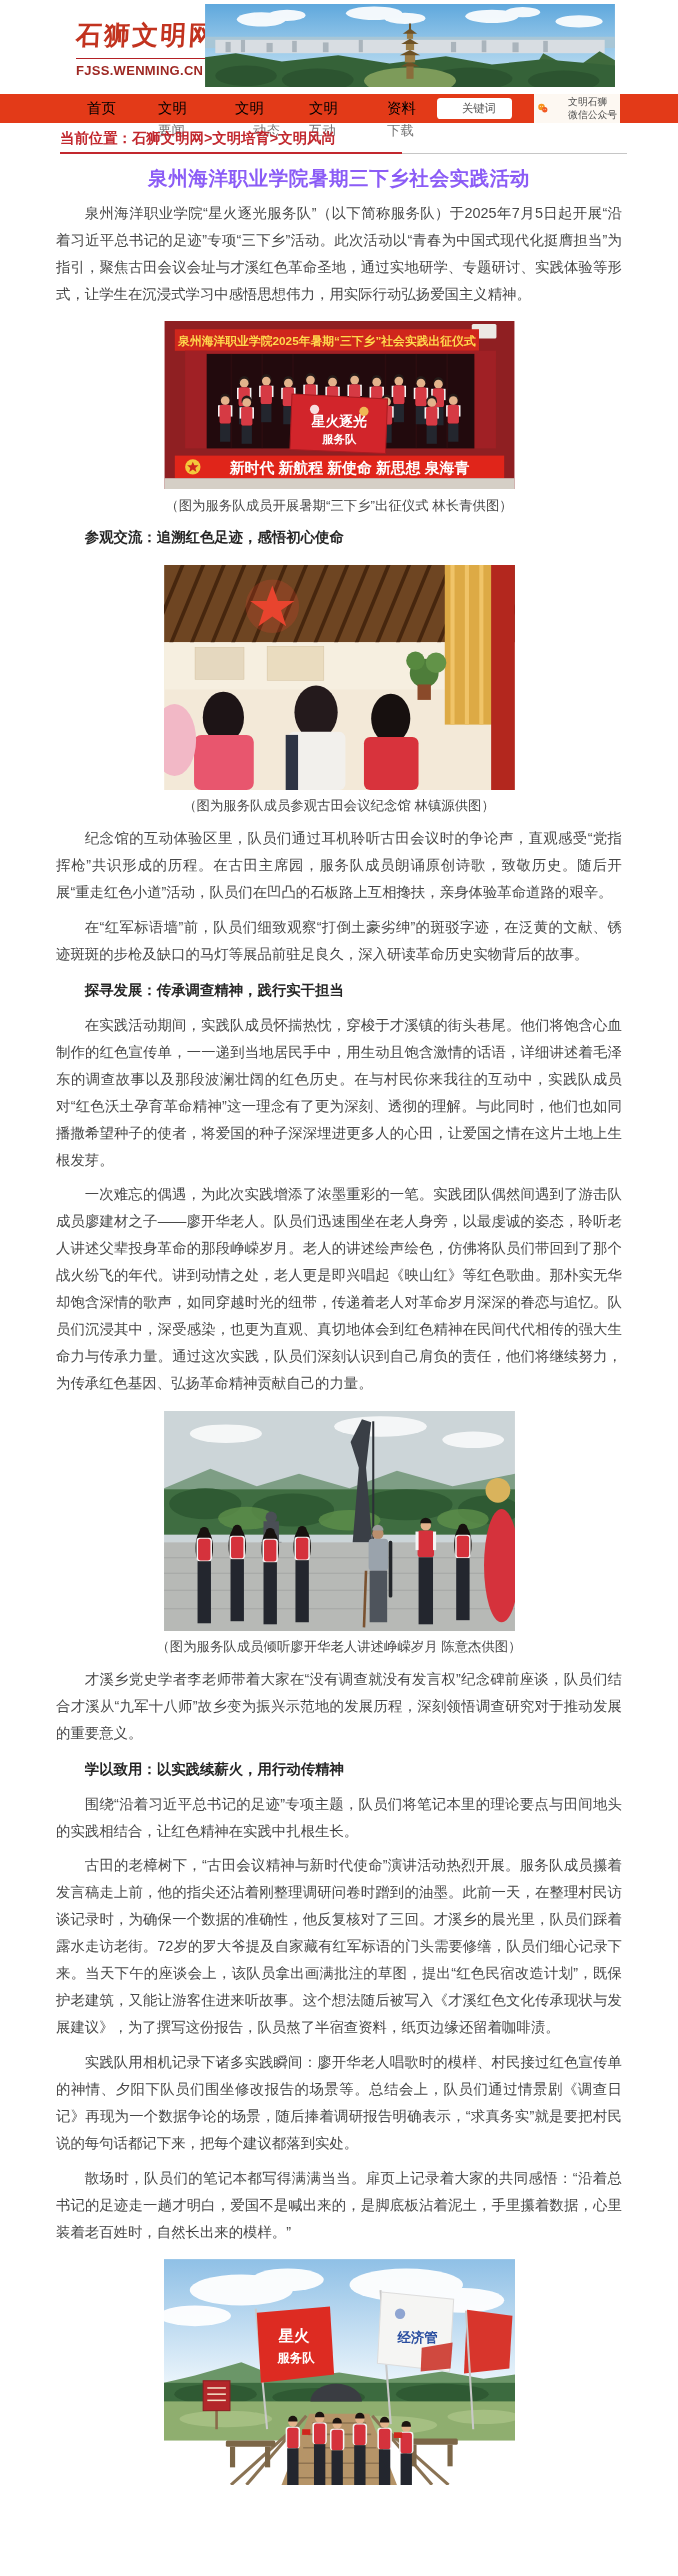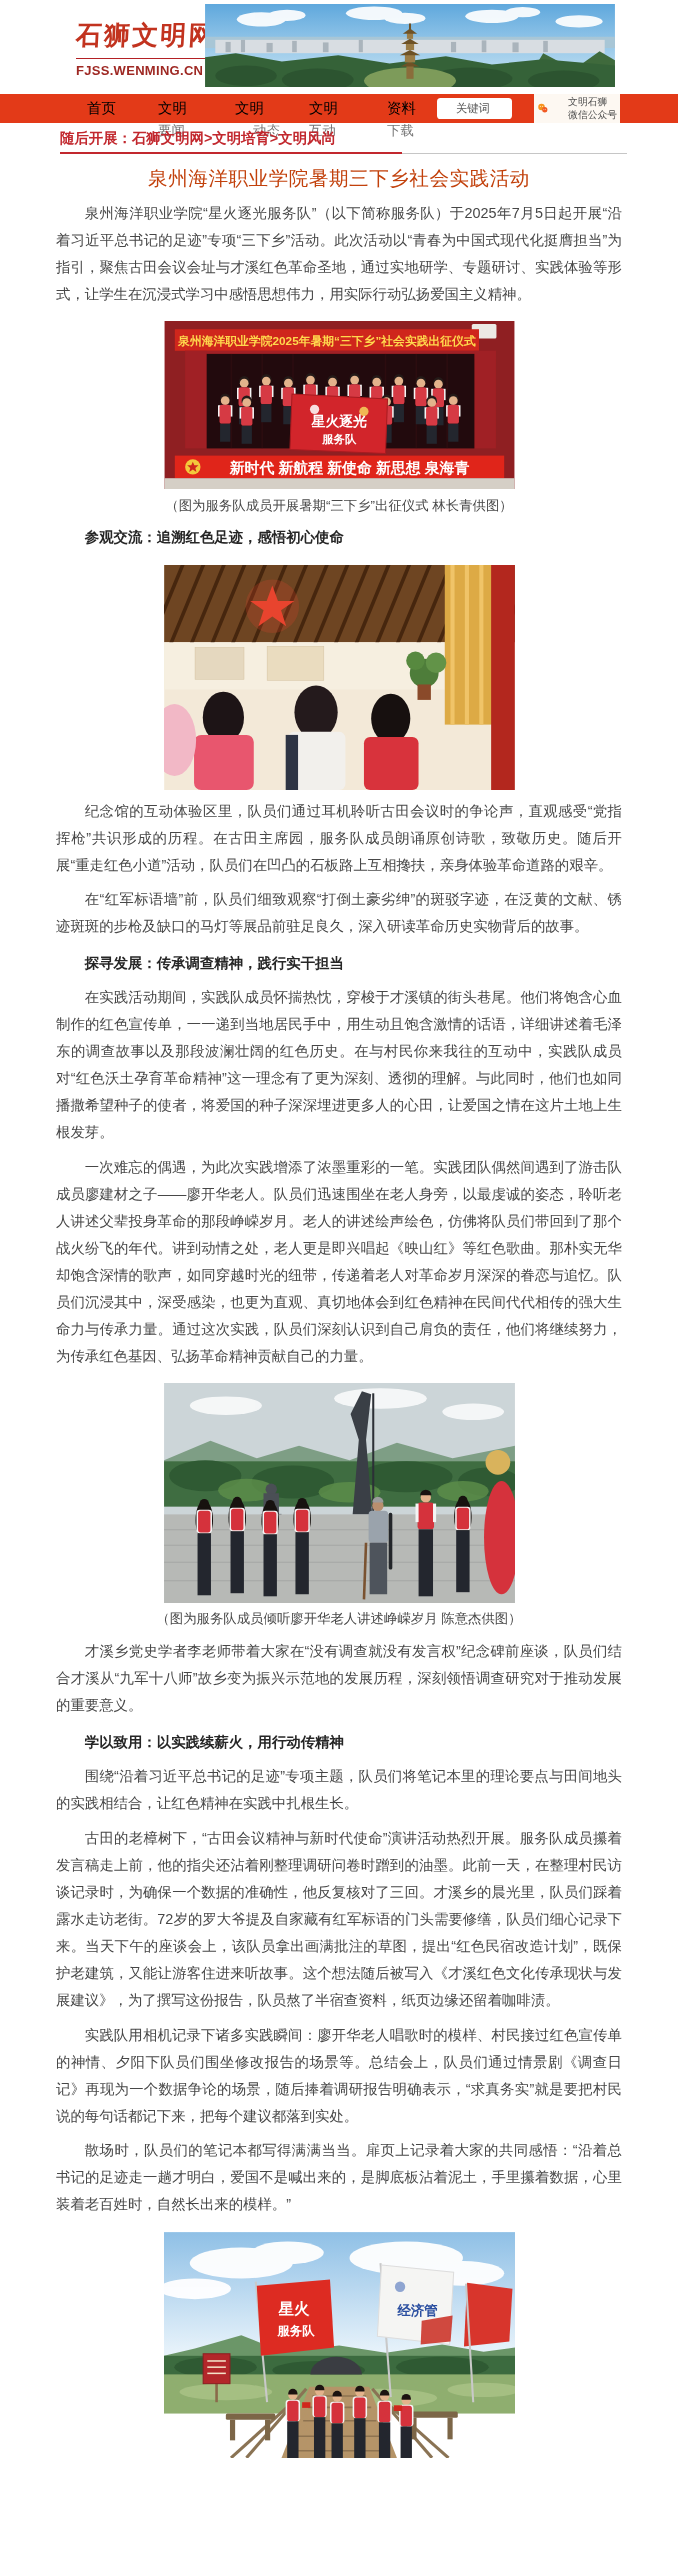"关键词" .search { padding: 0 17px -> 0 23px }
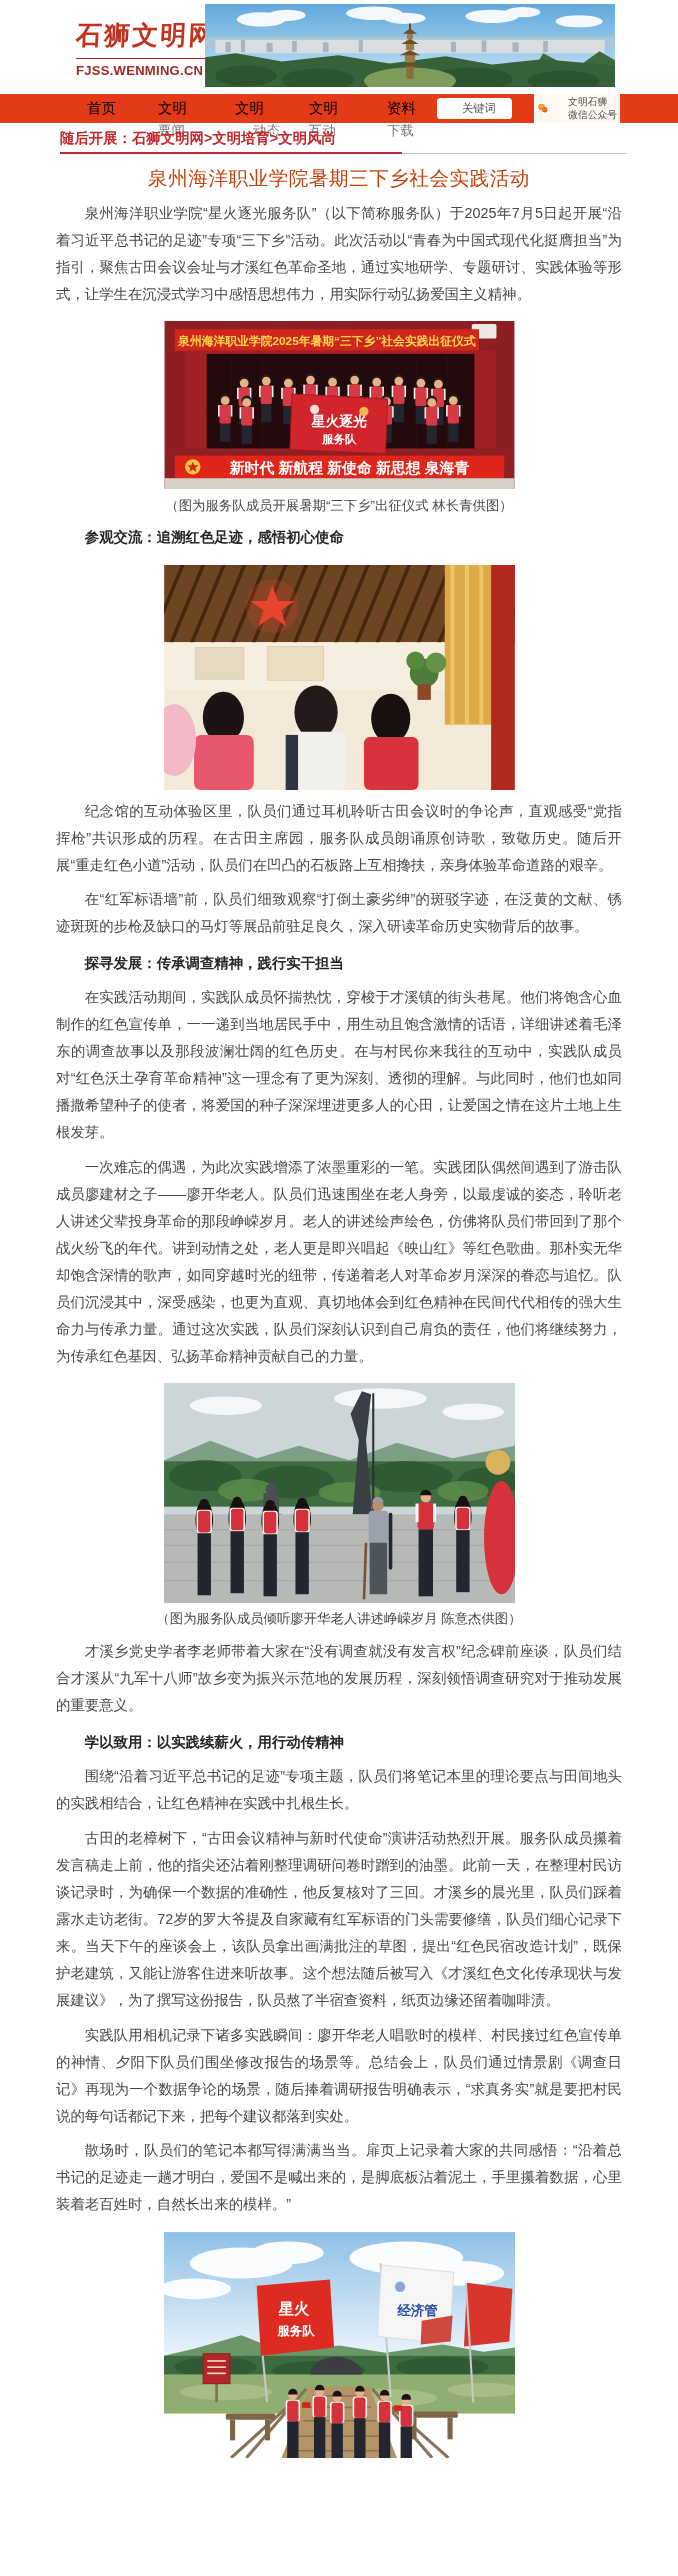"随后开展：" span { text: 随后开展 -> 当前位置 }
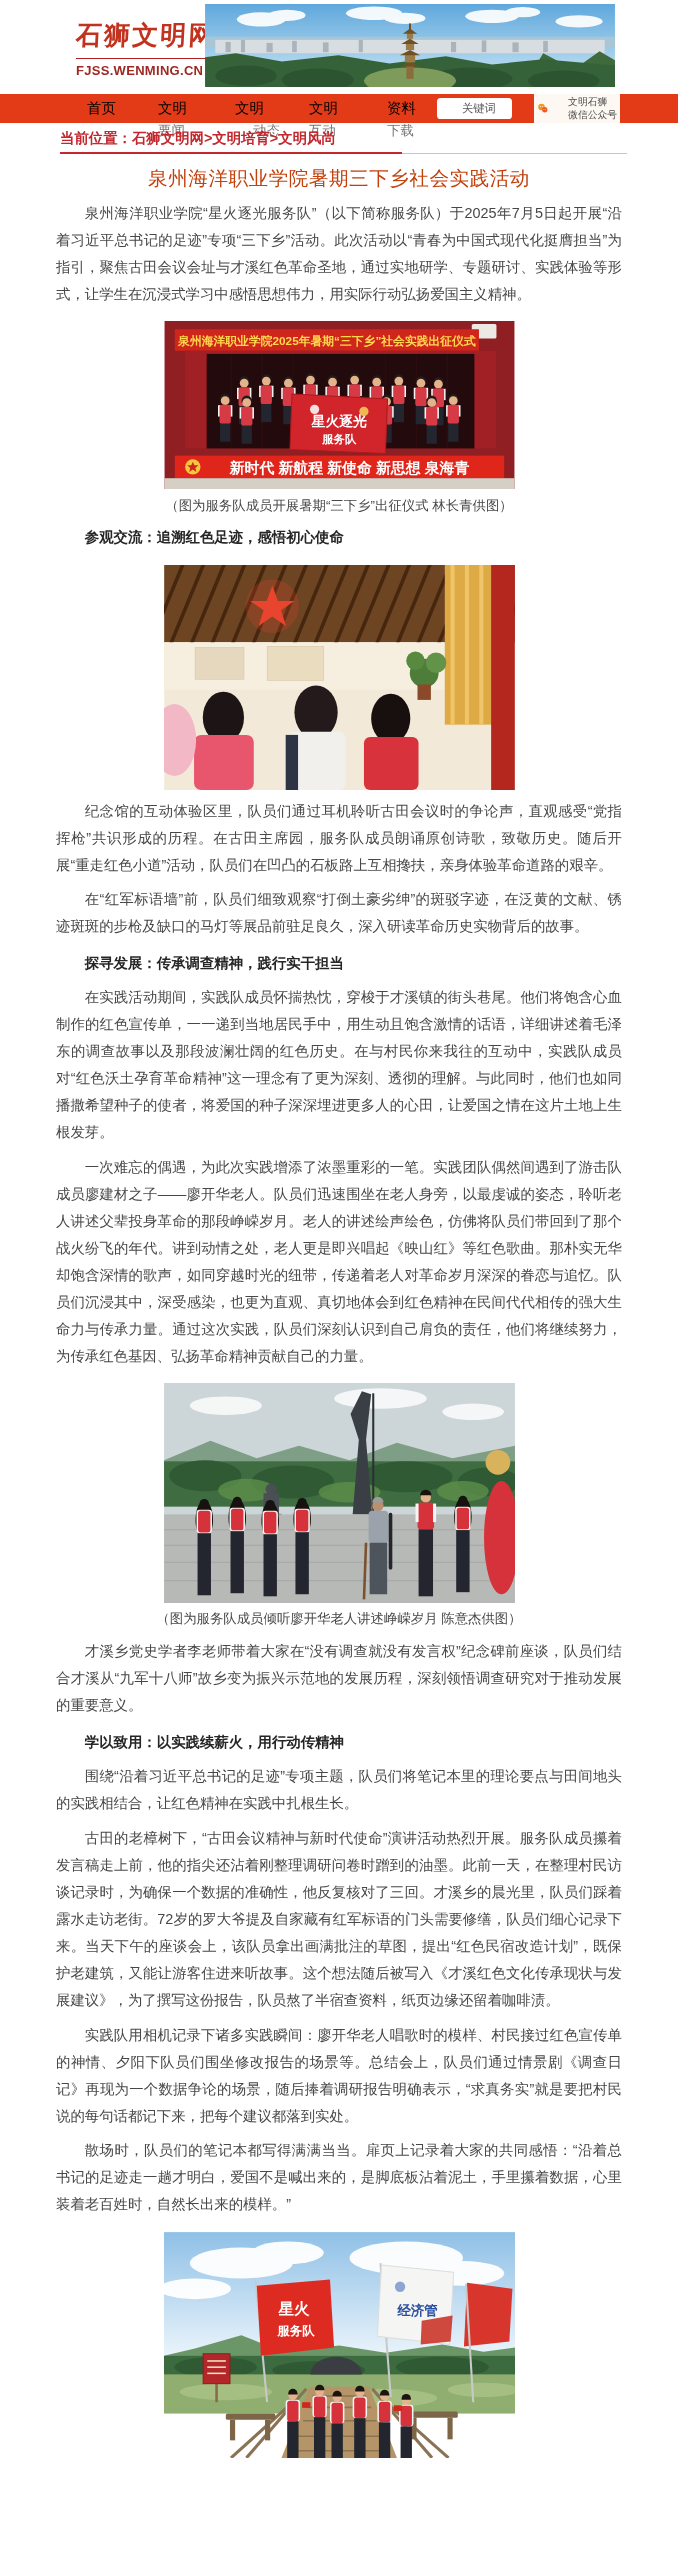"泉州海洋职业学院暑期三下乡社会实践活动" .title { color: #c2410c -> #8b5cf6; font-weight: normal -> bold }
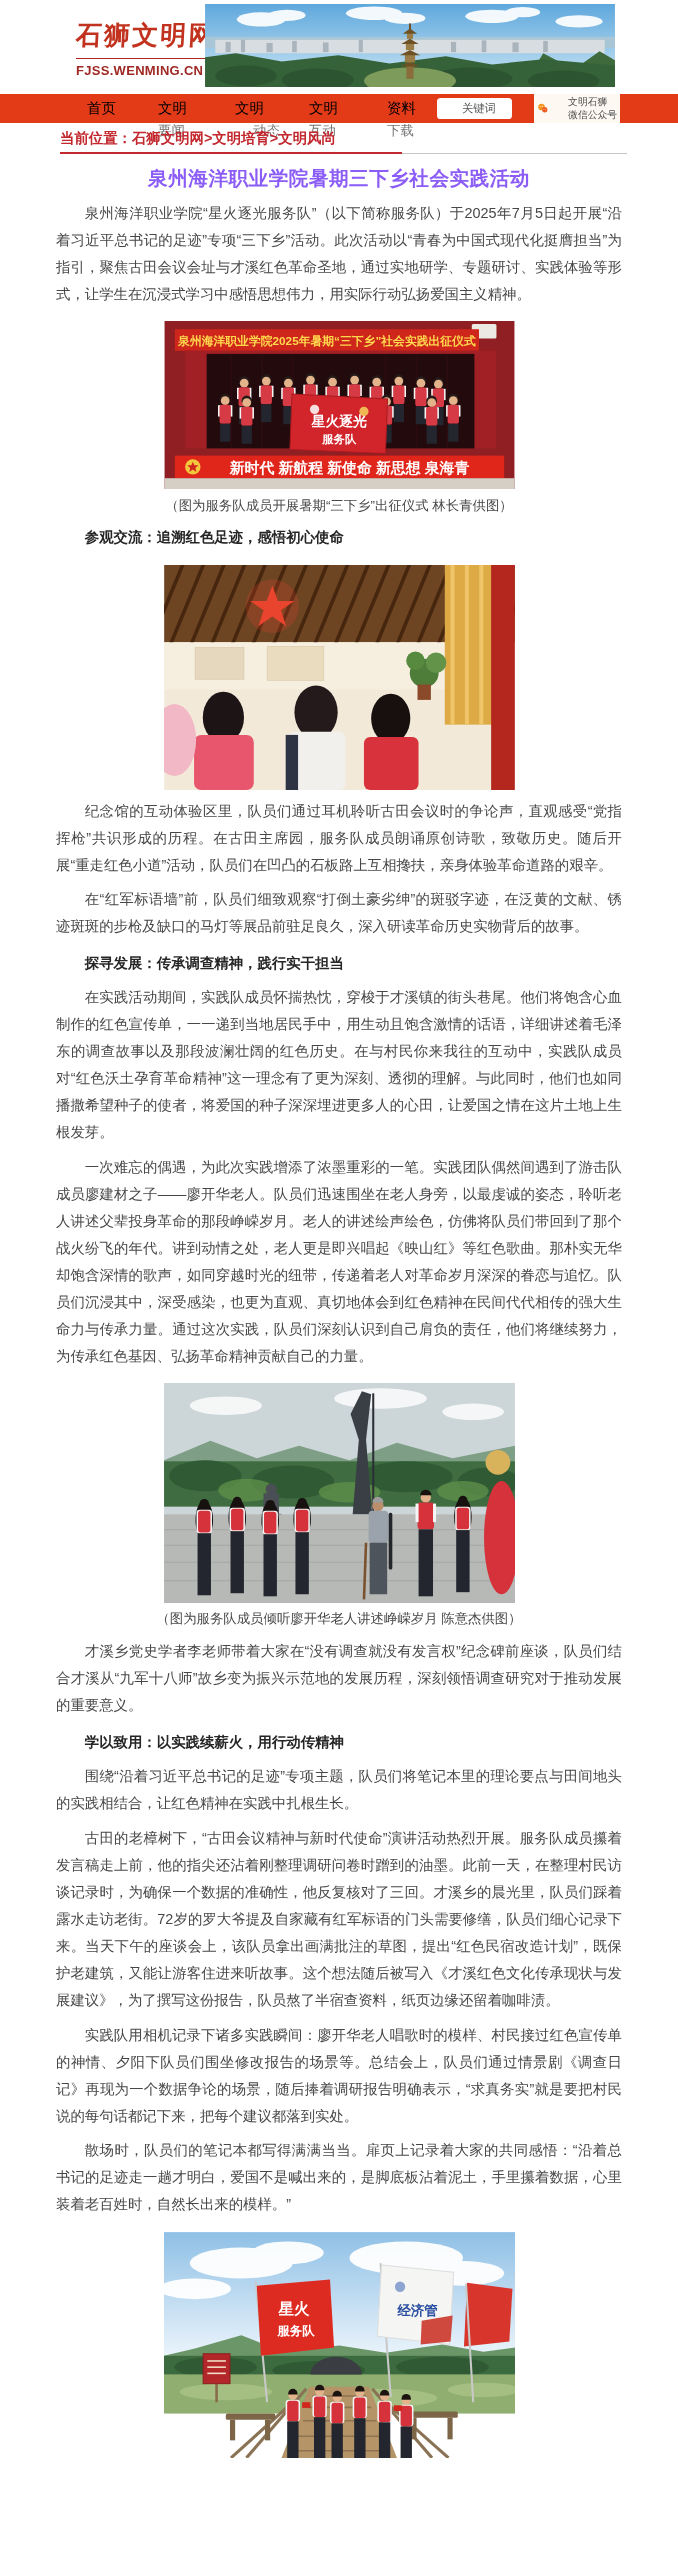"（图为服务队成员参观古田会议纪念馆 林镇源供图）" div.caption { html: none -> <div>（图为服务队成员参观古田会议纪念馆 林镇源供图）</div> }
